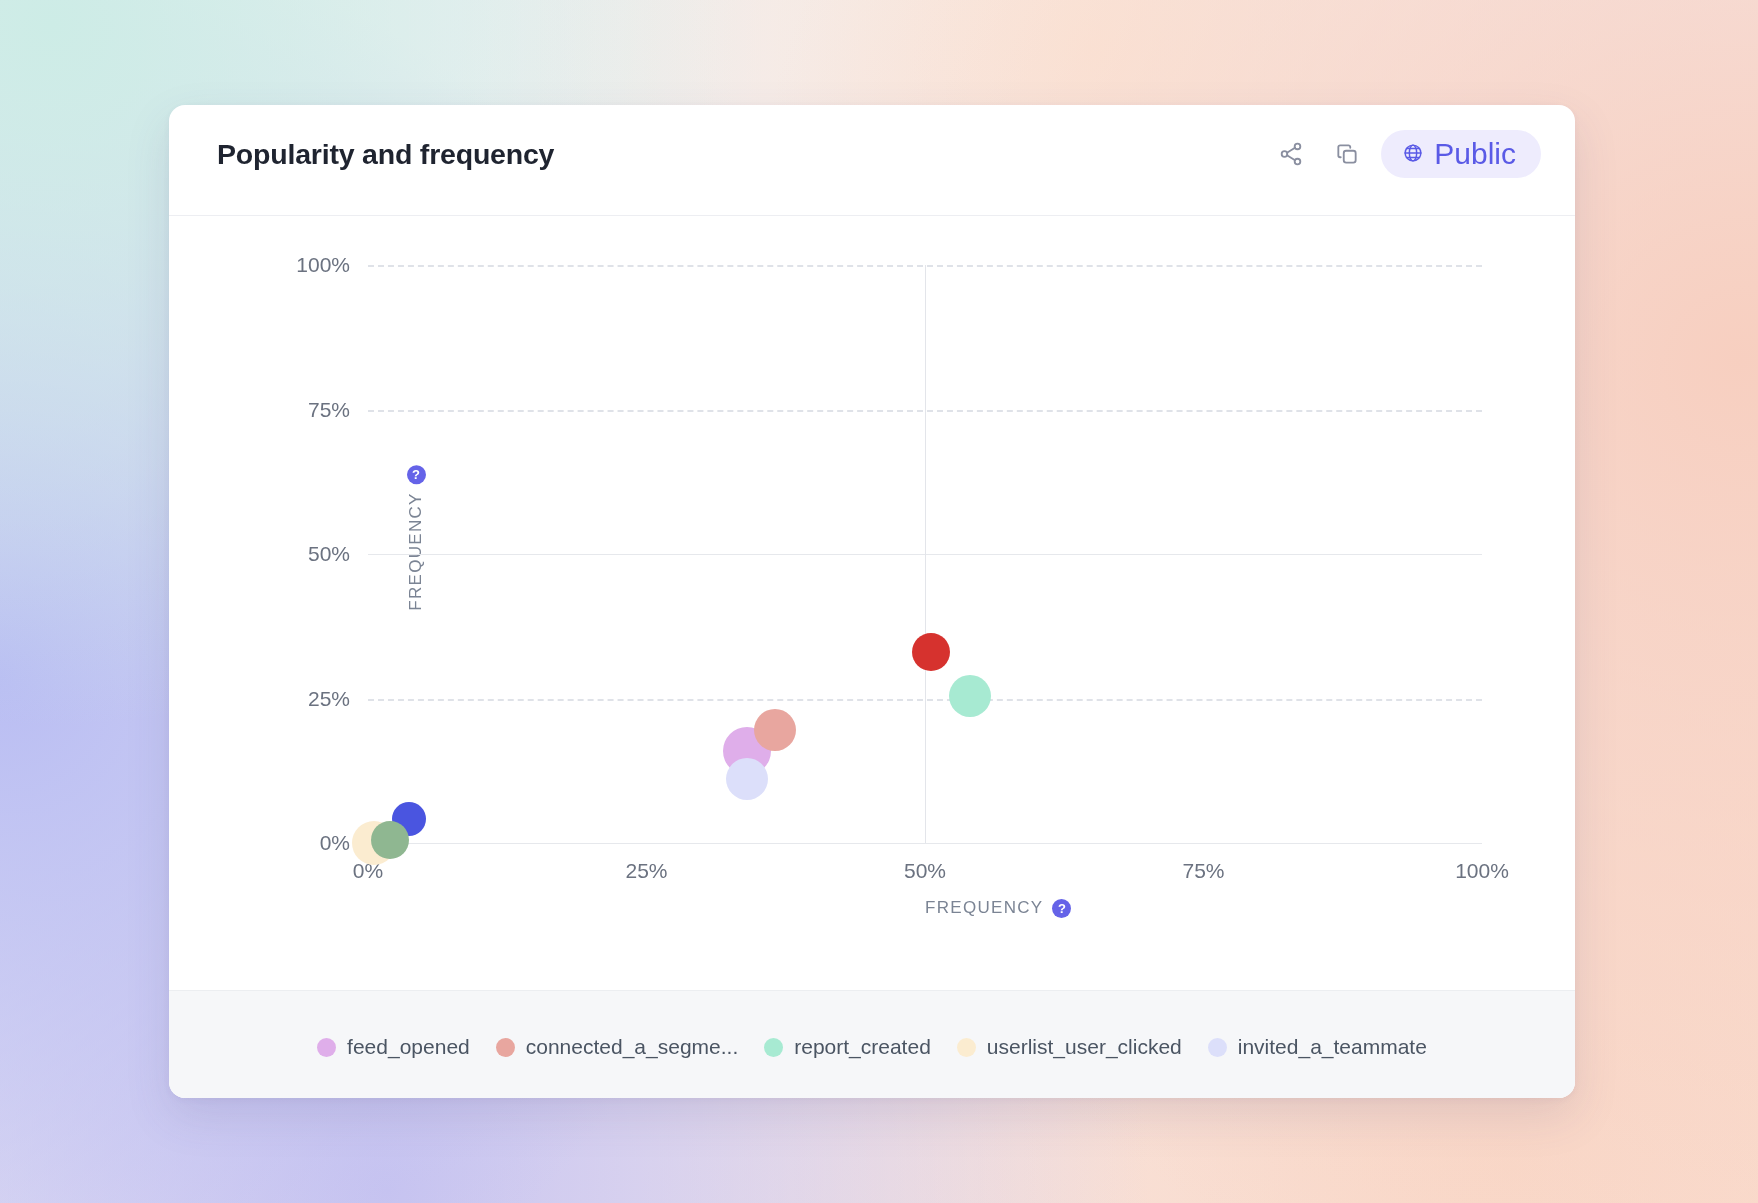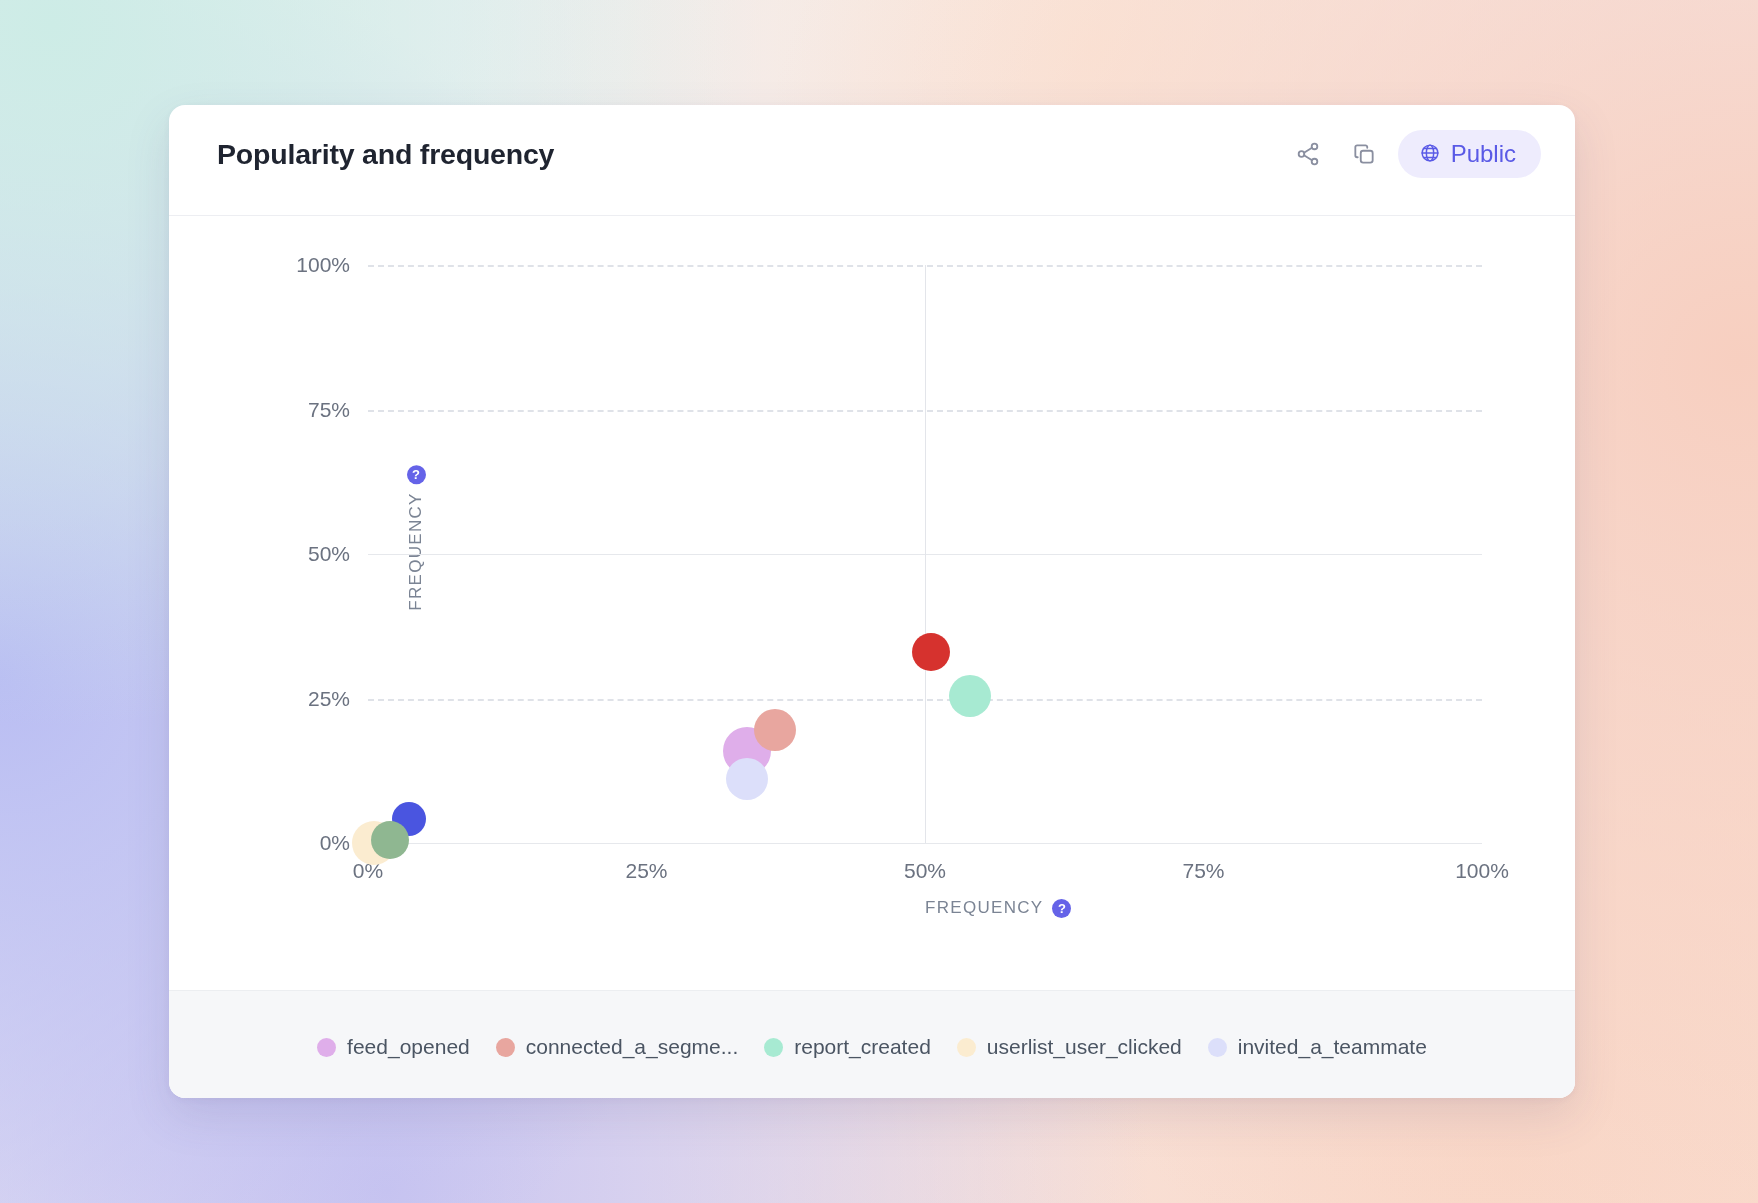"Public" #visibility-label { font-size: 24px -> 30px }
